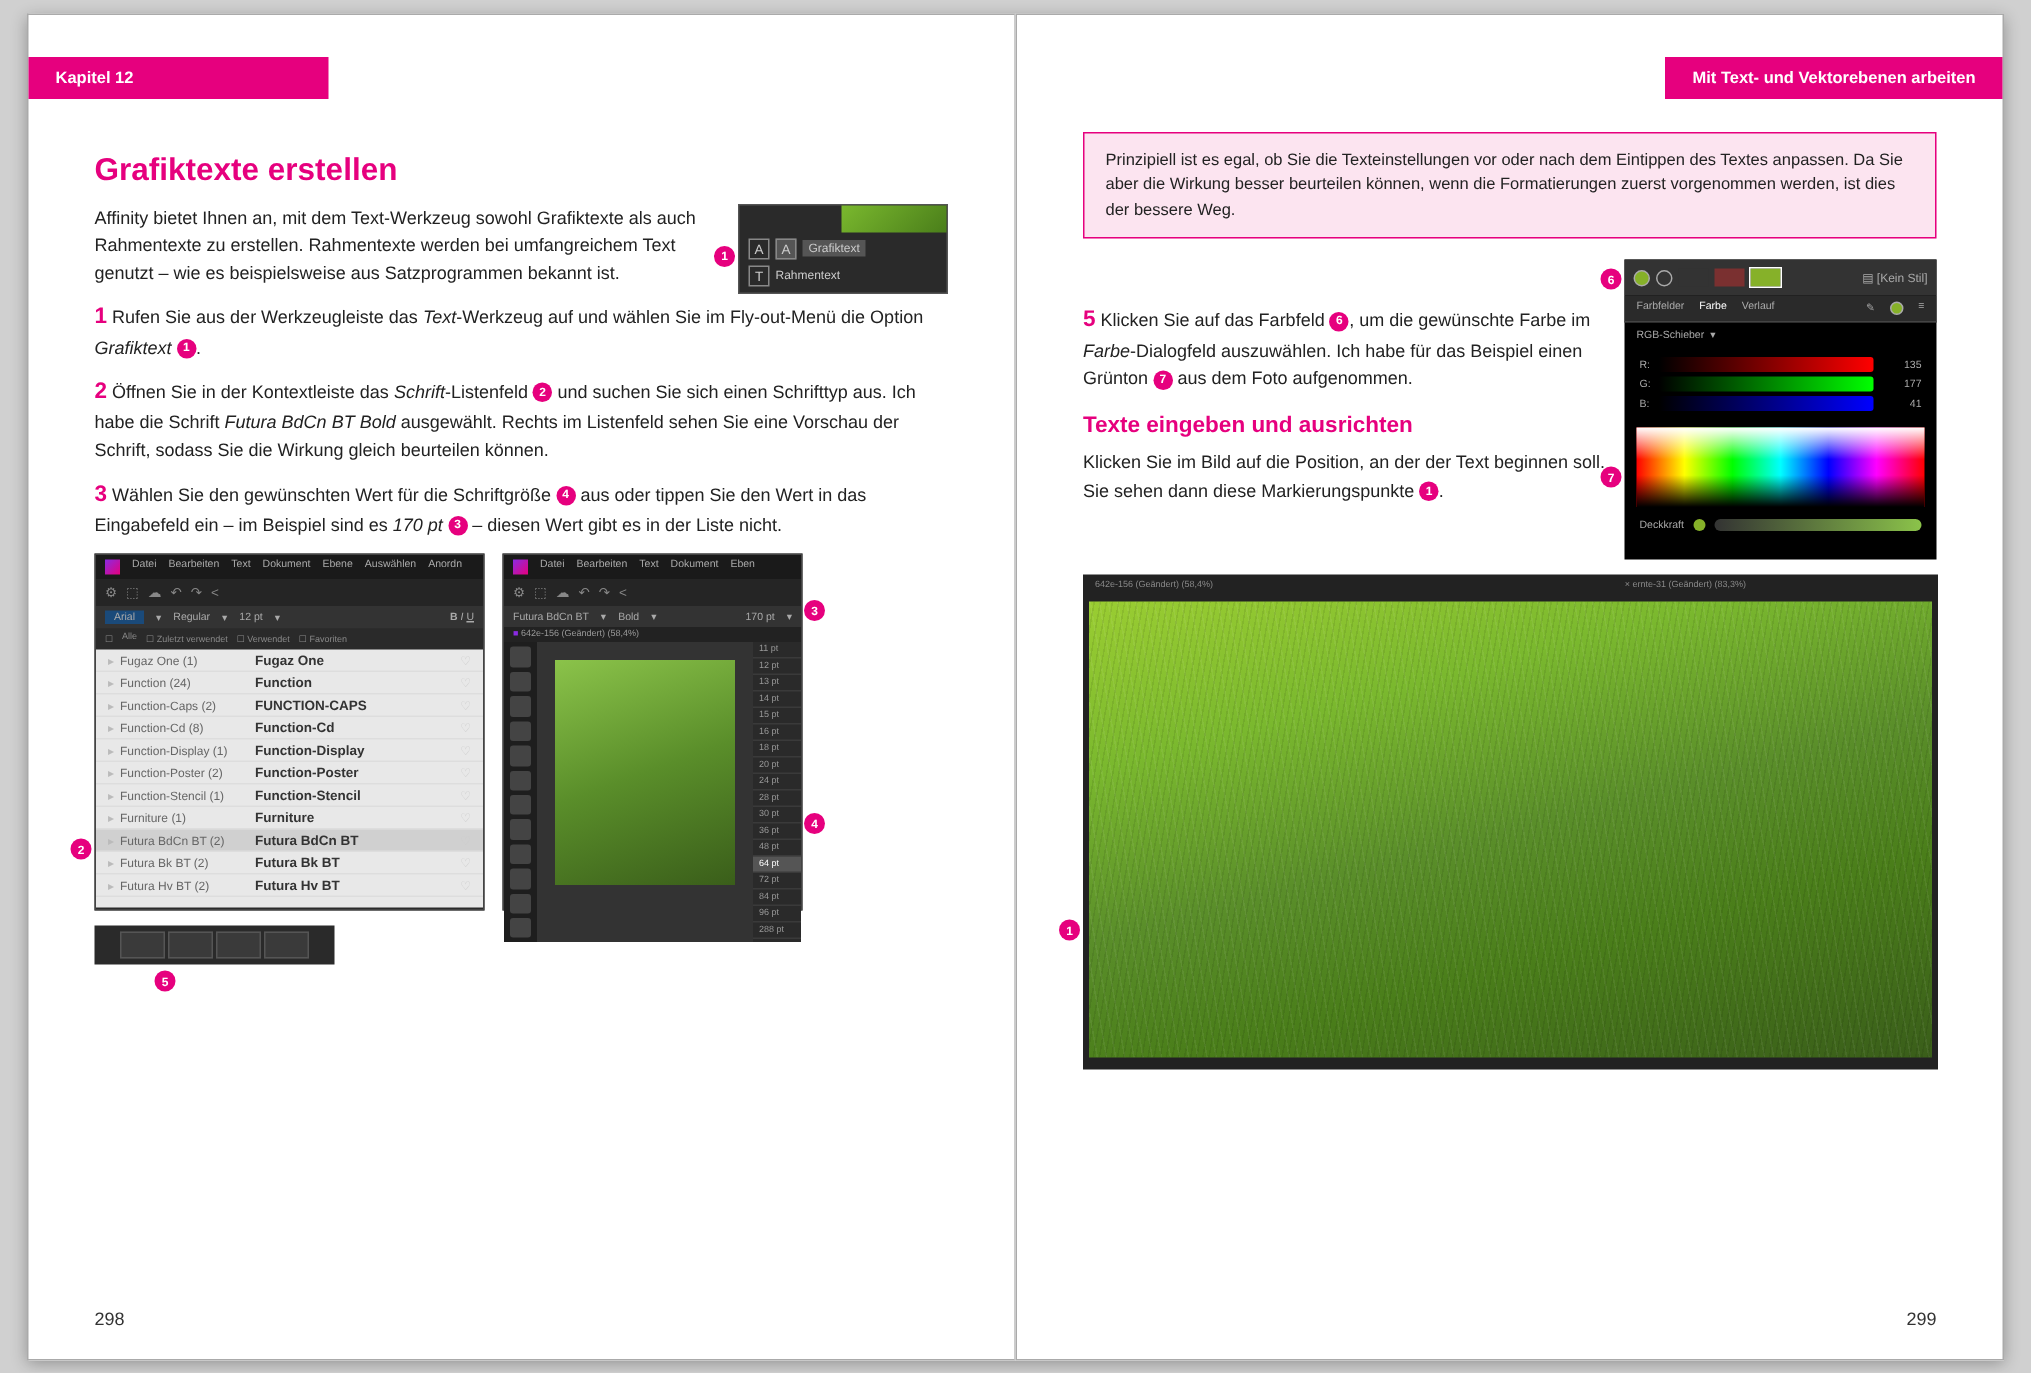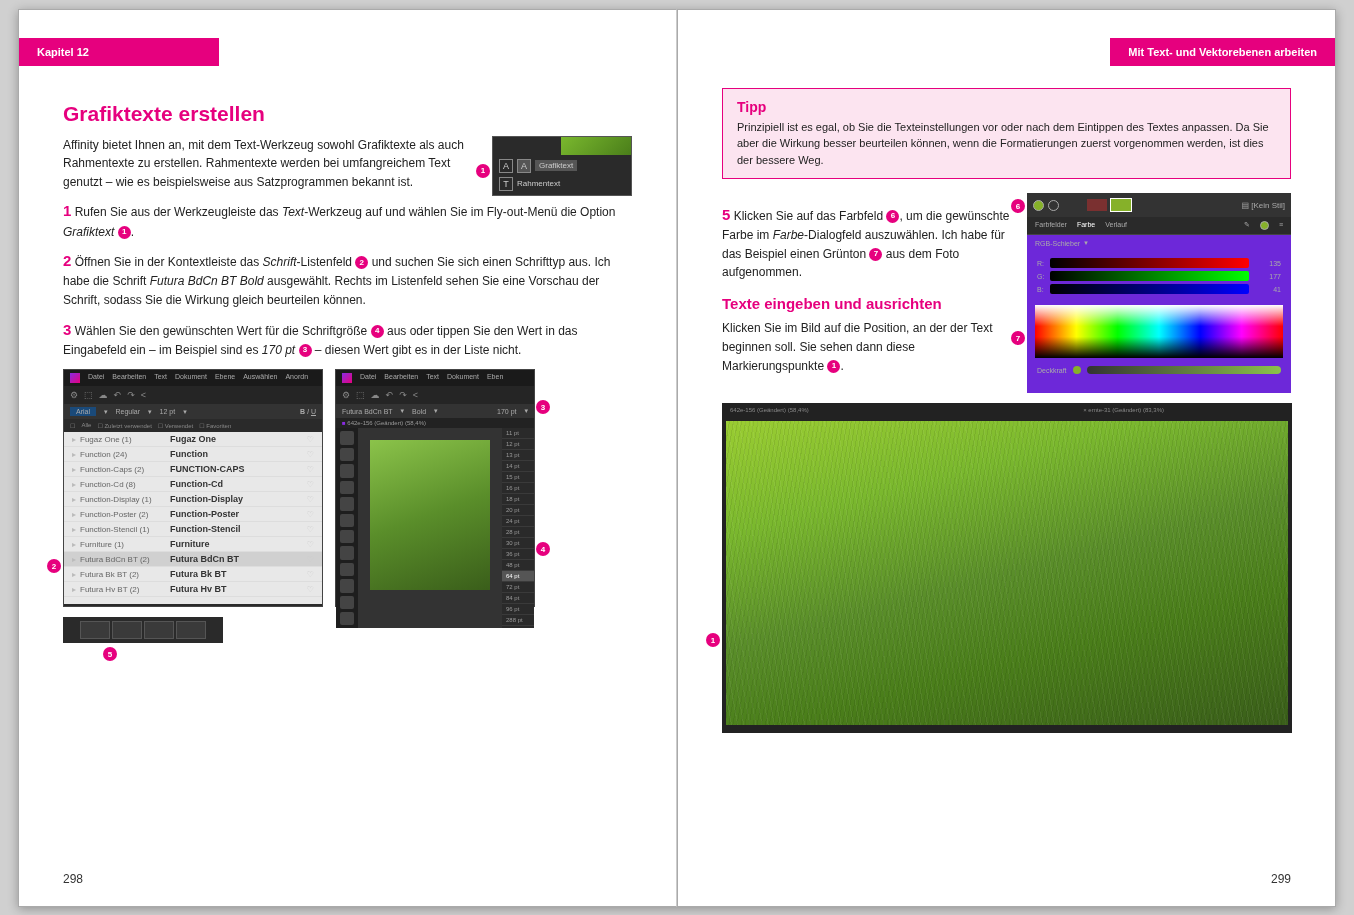"Tipp" h3 { html: <h3>Tipp</h3> -> none }
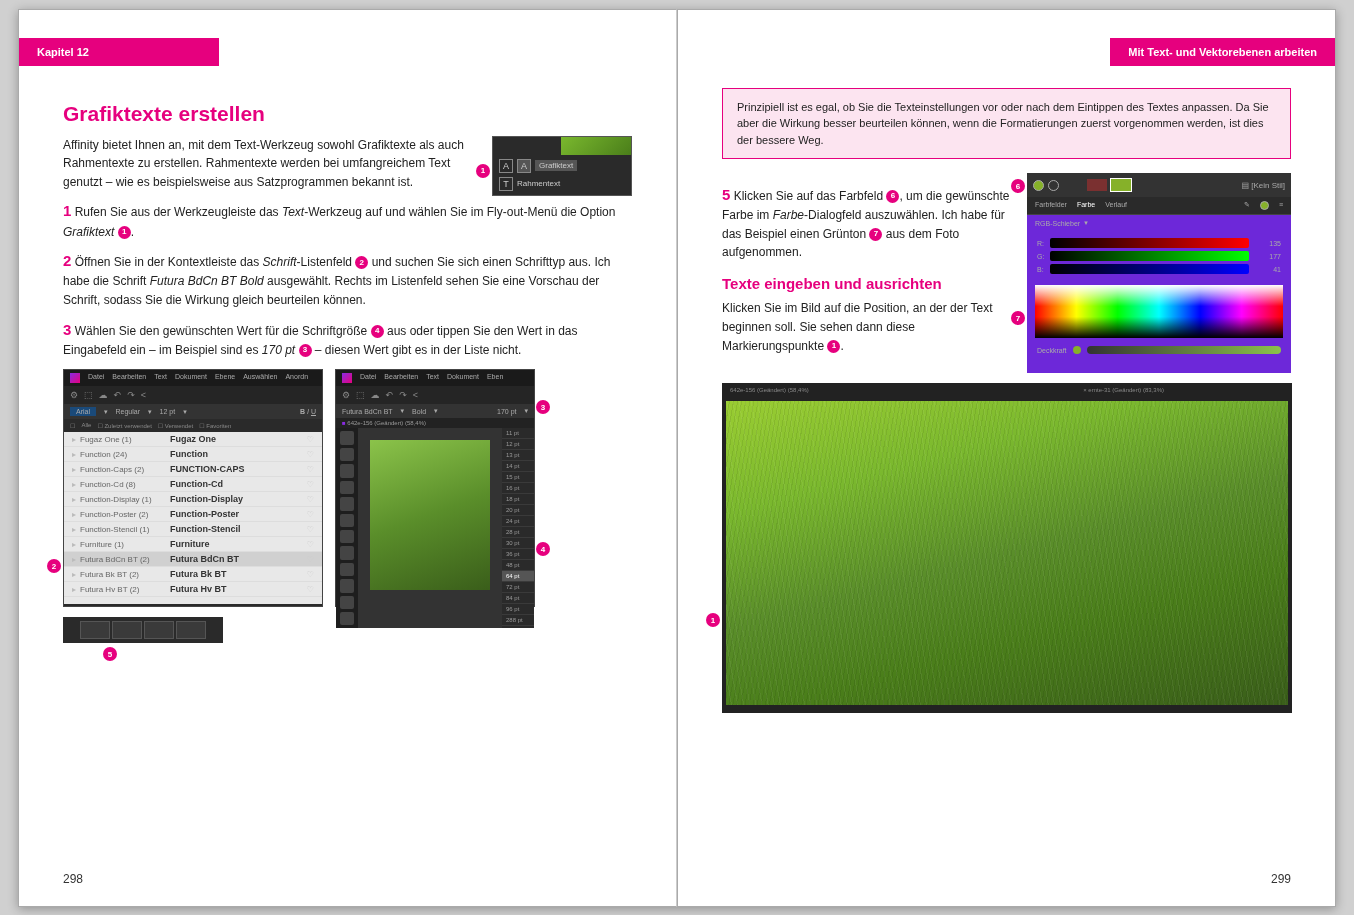"▤ [Kein Stil]" .color-panel { background: #6d28d9 -> #000000; width: 264px -> 208px }
